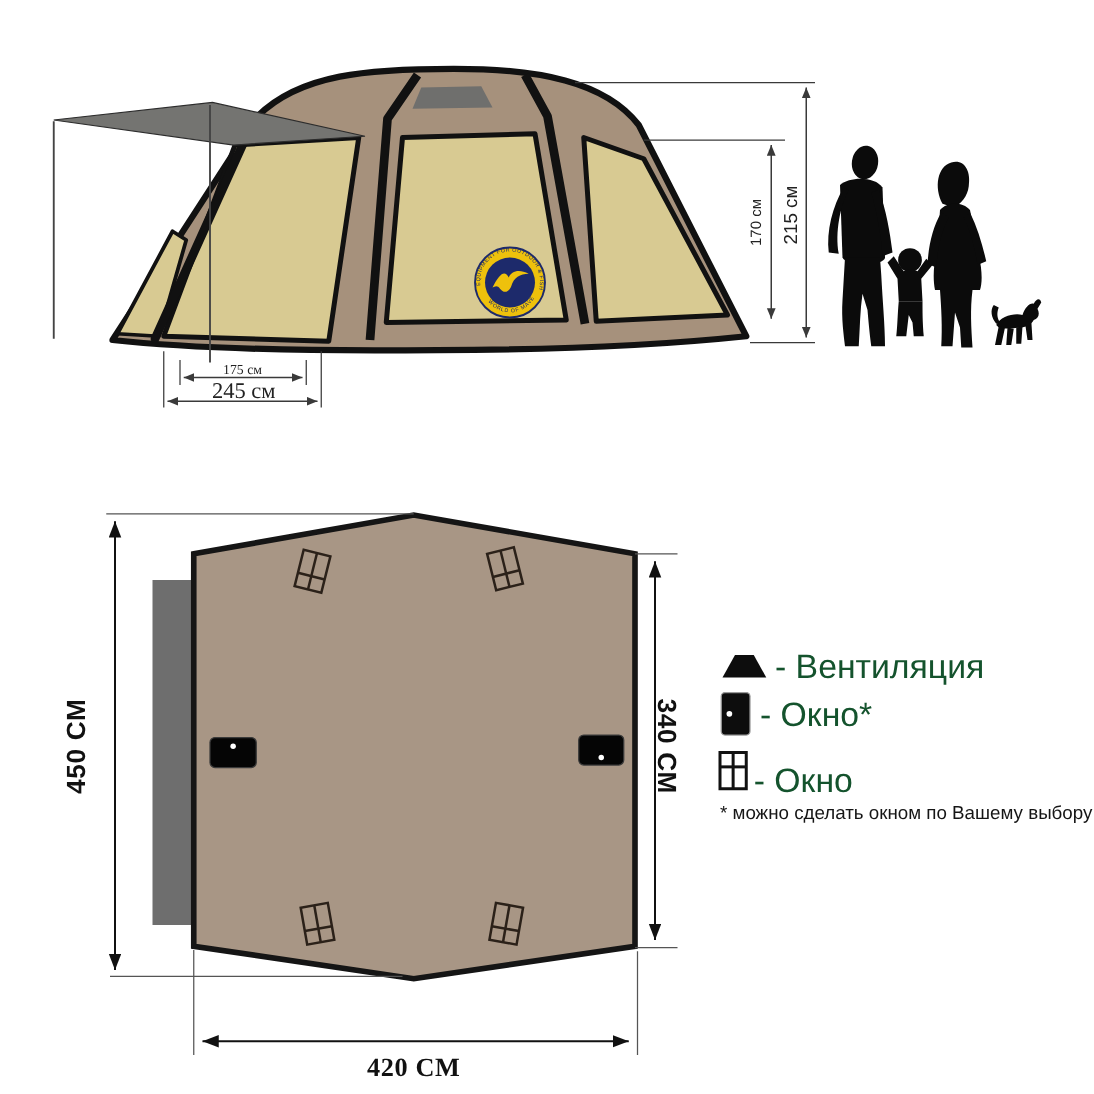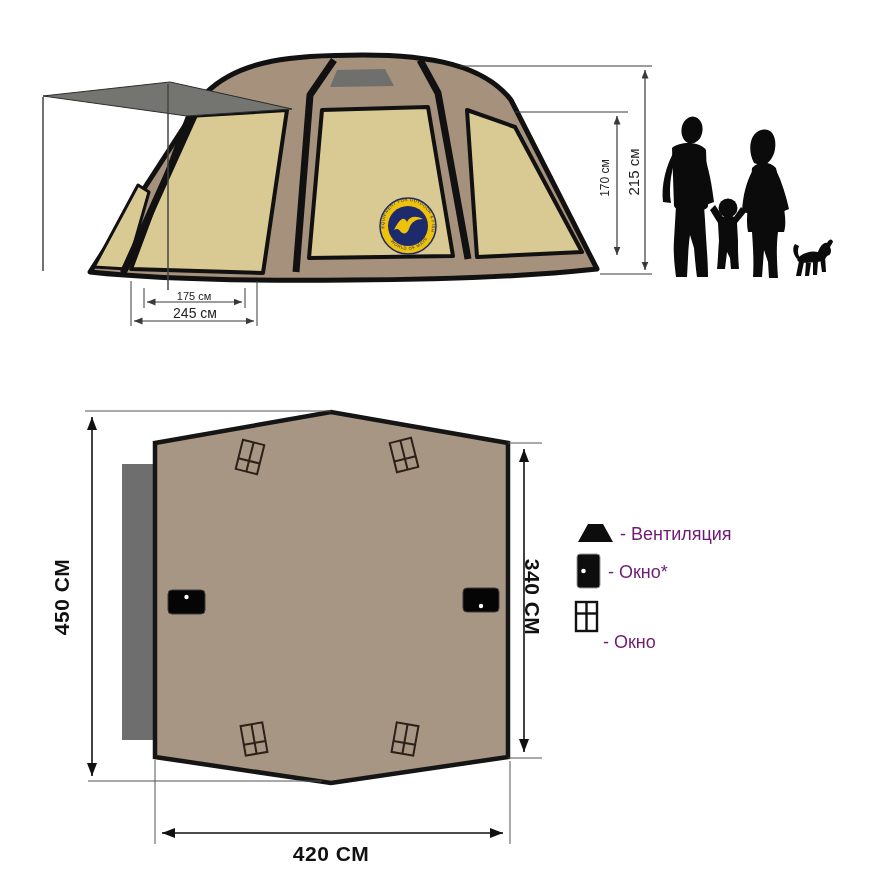"175 см" .ctr { font-family: none -> Liberation Serif, serif }
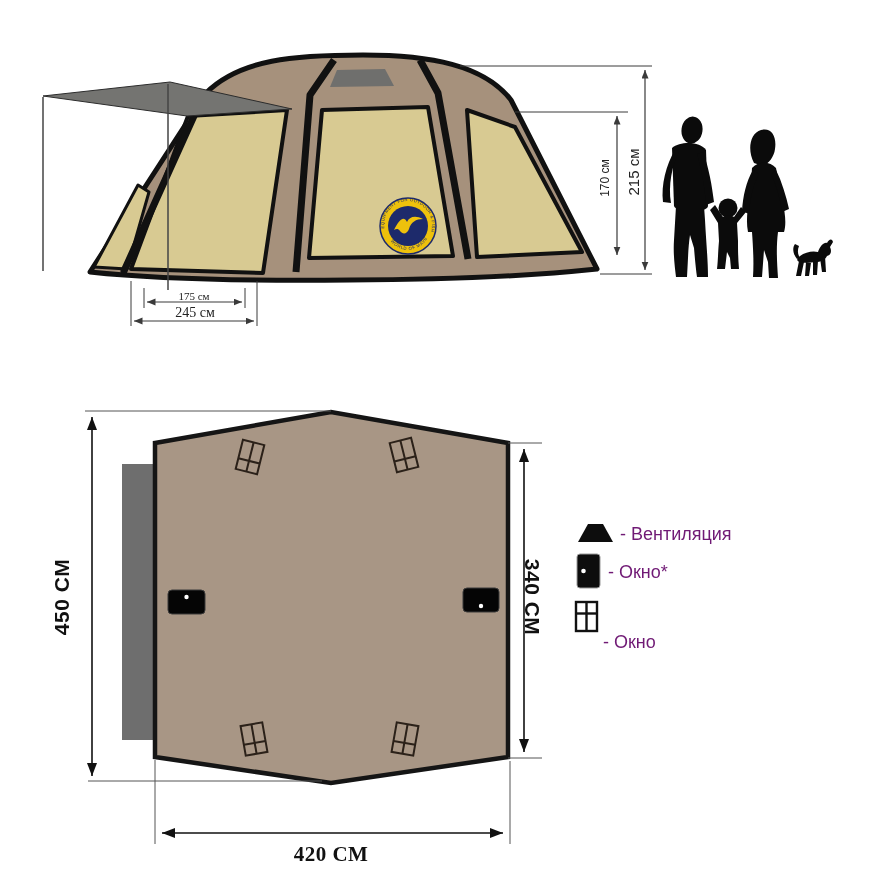"245 см" .dim-md { font-size: 14px -> 18px }
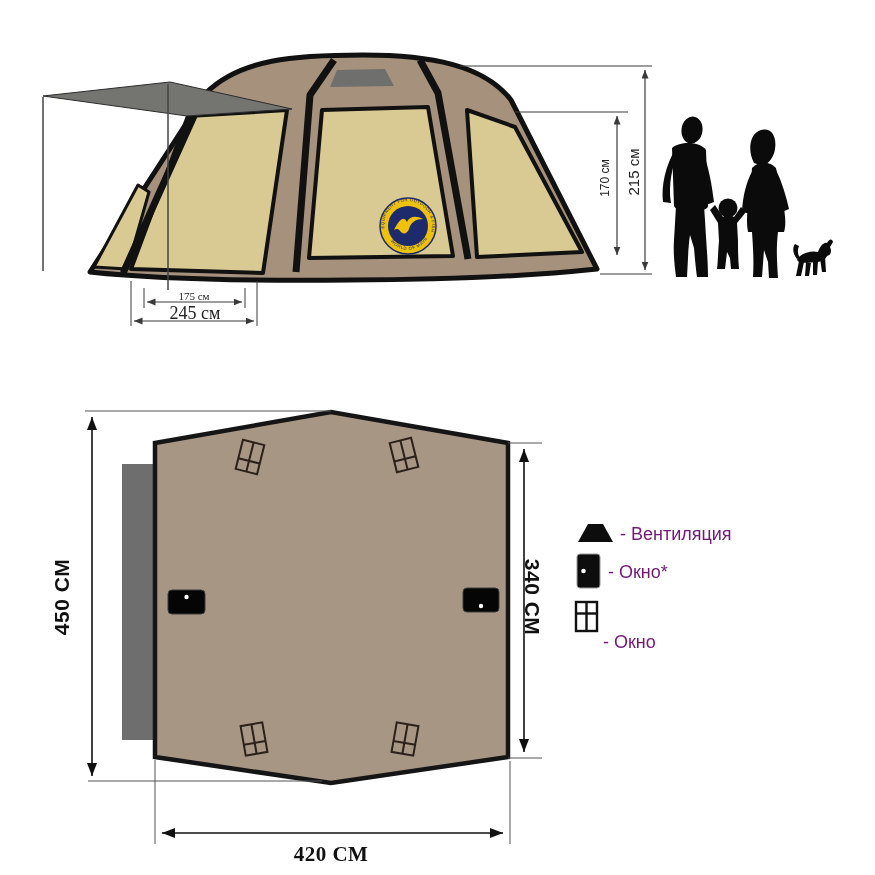"- Вентиляция" .legend-label { color: #701a75 -> #14532d; font-size: 18px -> 27px }
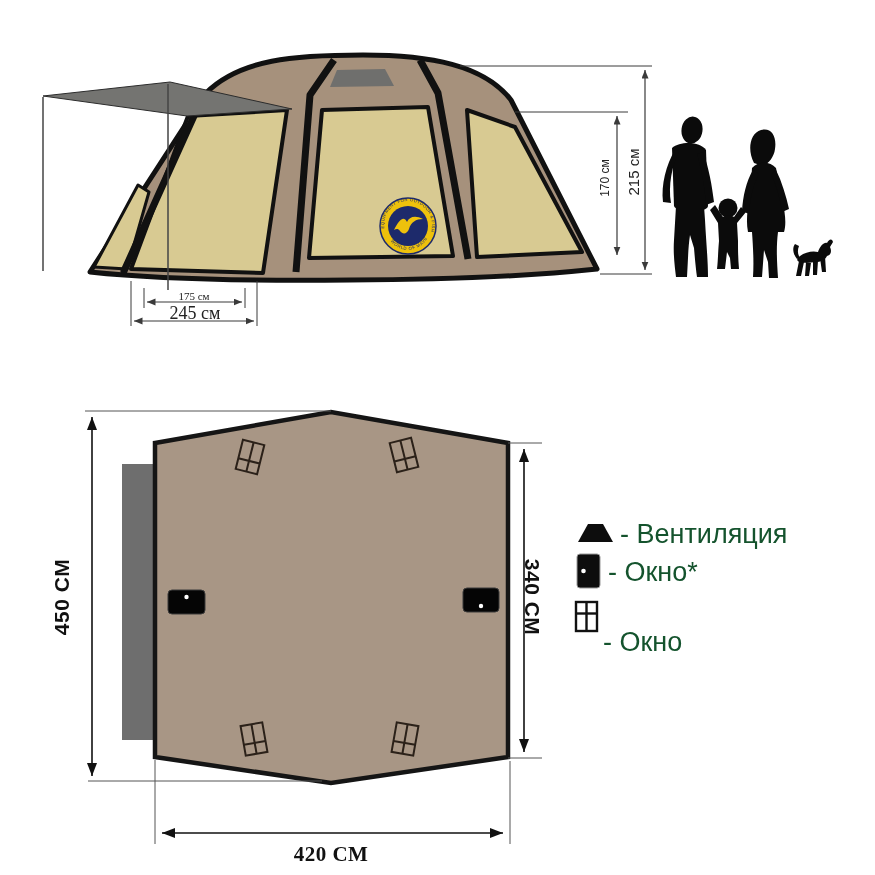"- Окно" div.lbl { top: 642px -> 625px }
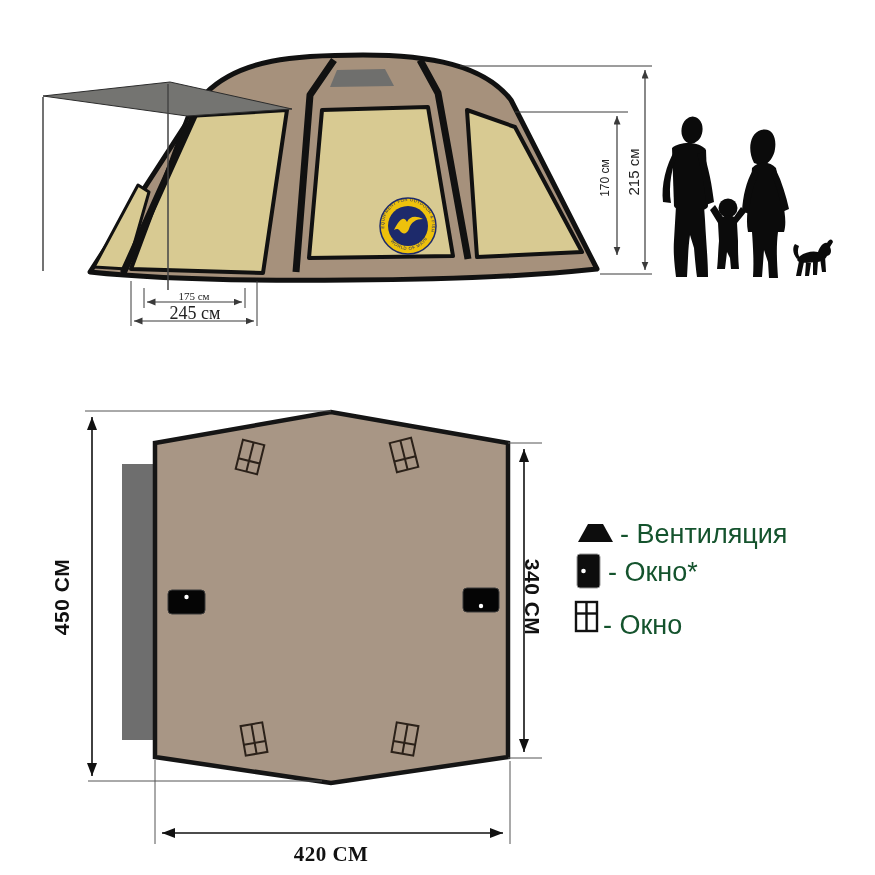"* можно сделать окном по" div.lbl { html: none -> <div>* можно сделать окном по Вашему выбору</div> }
